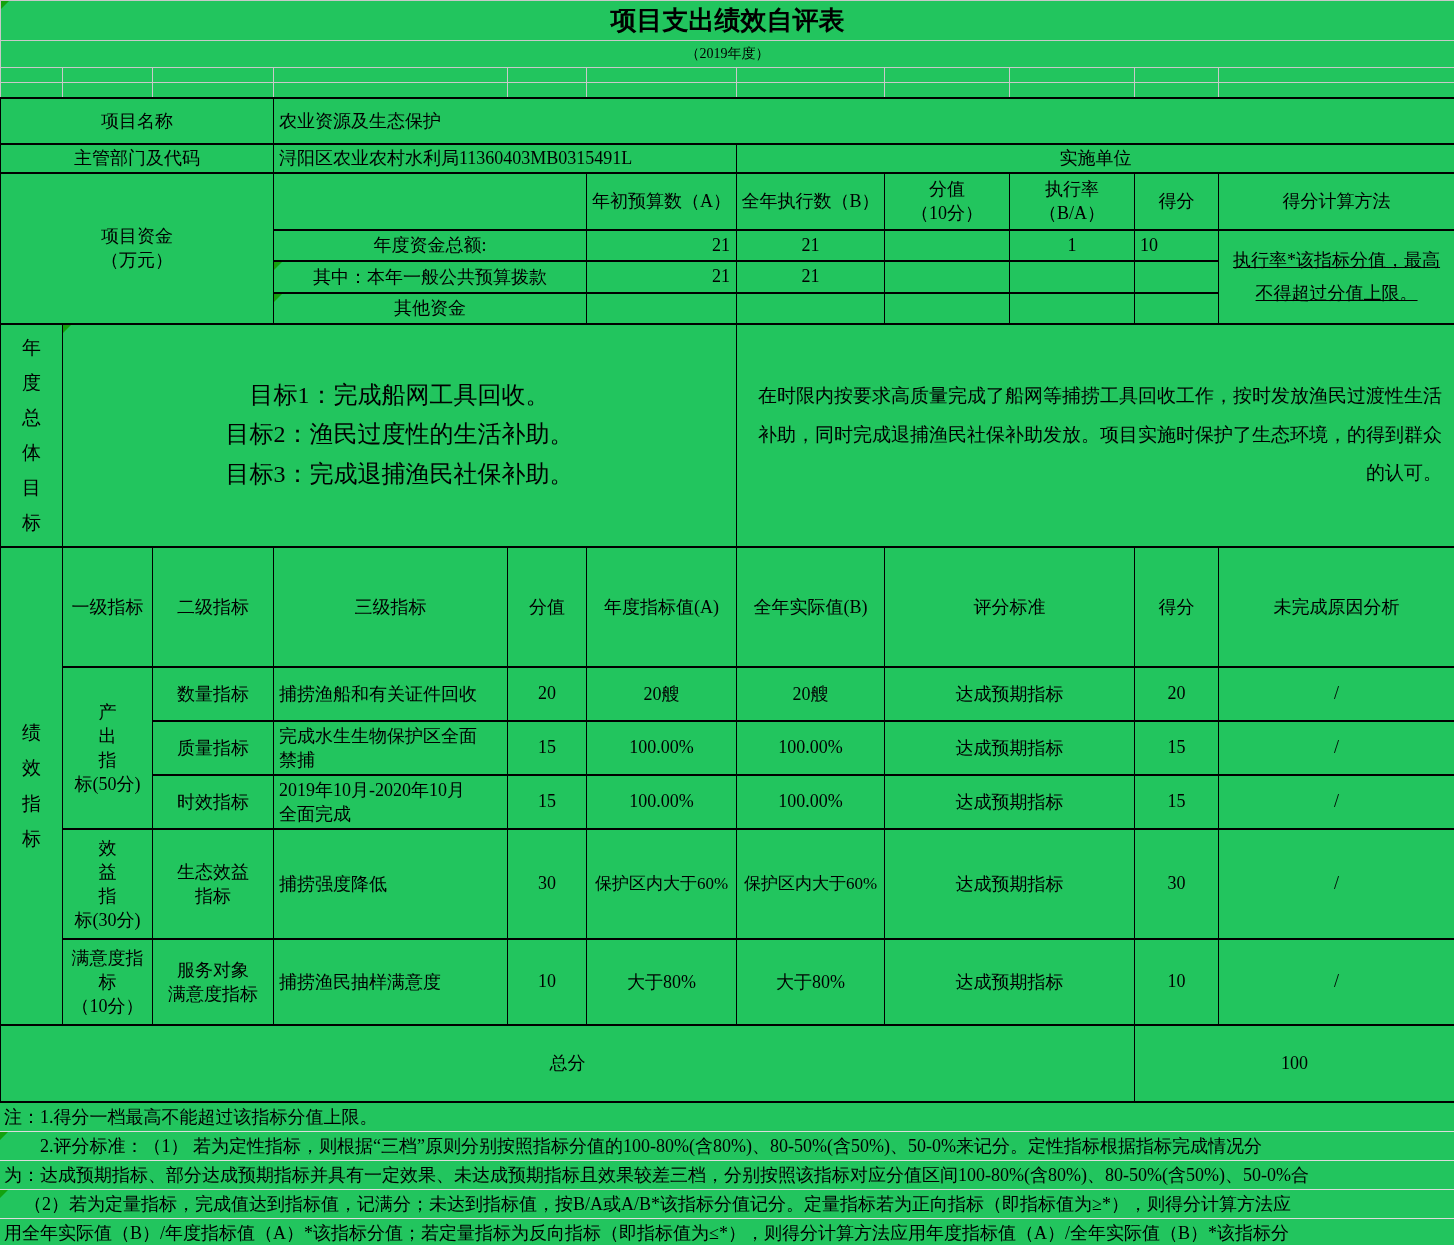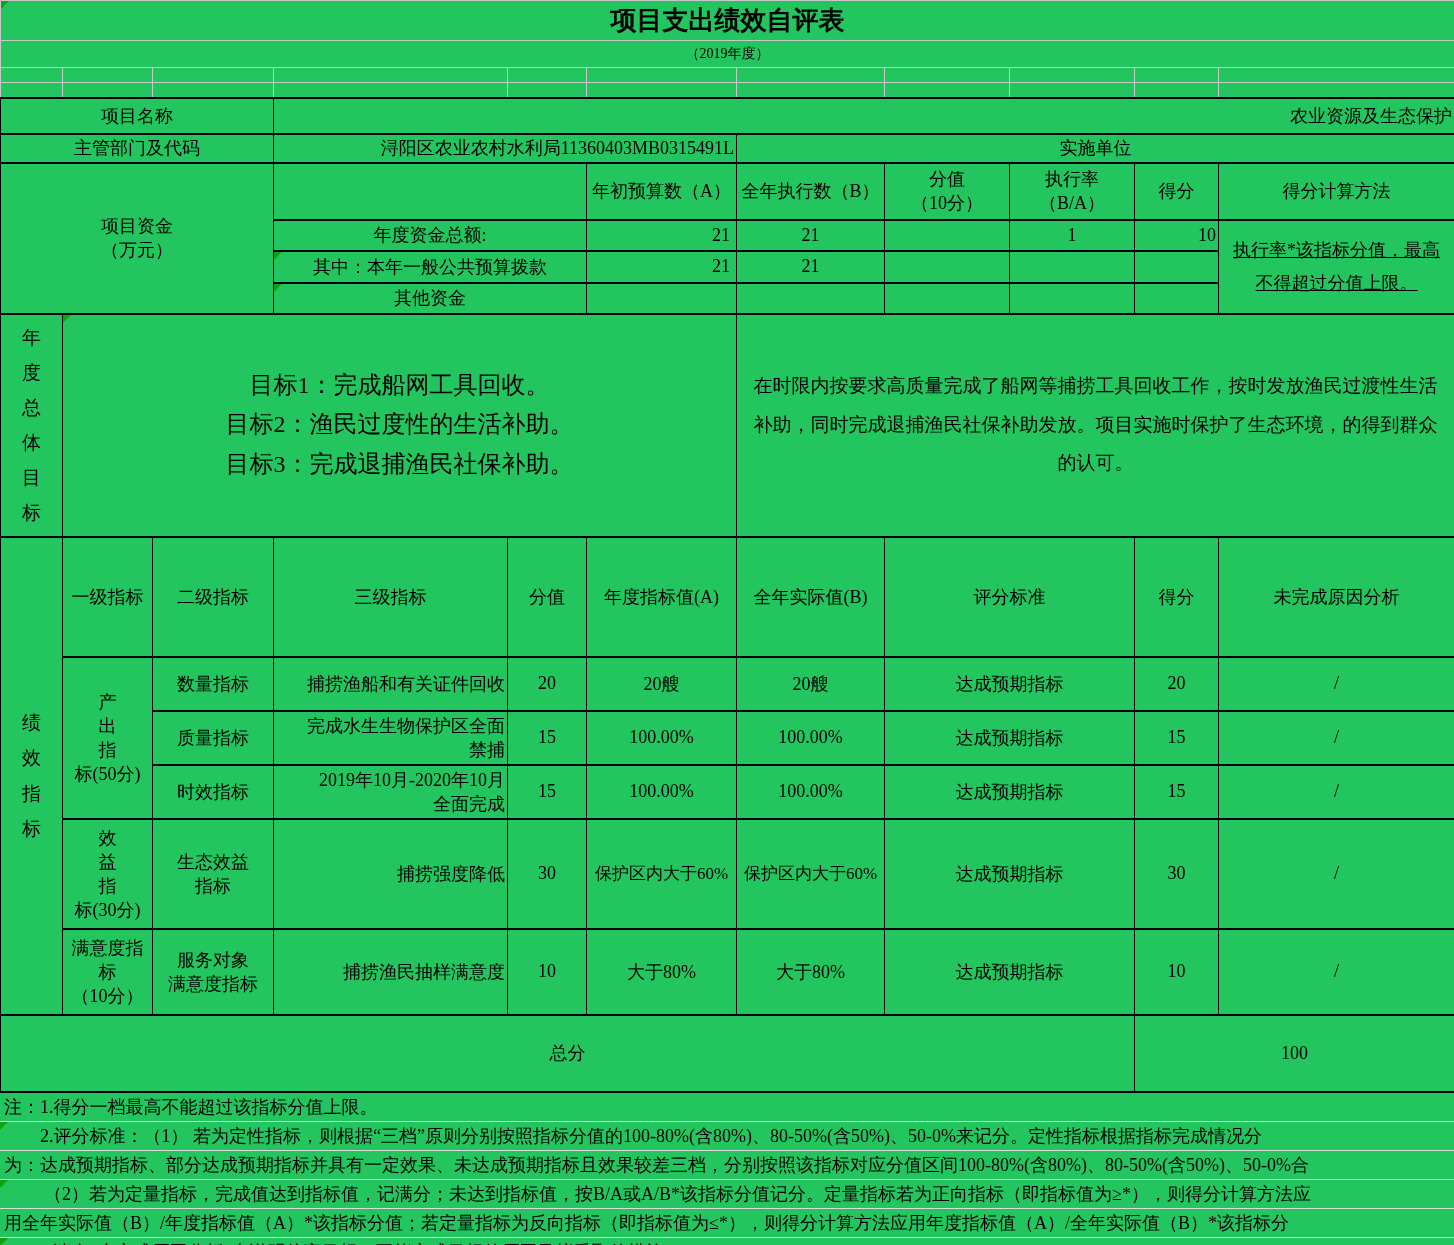"项目名称" .r-name { height: 36px -> 46px }
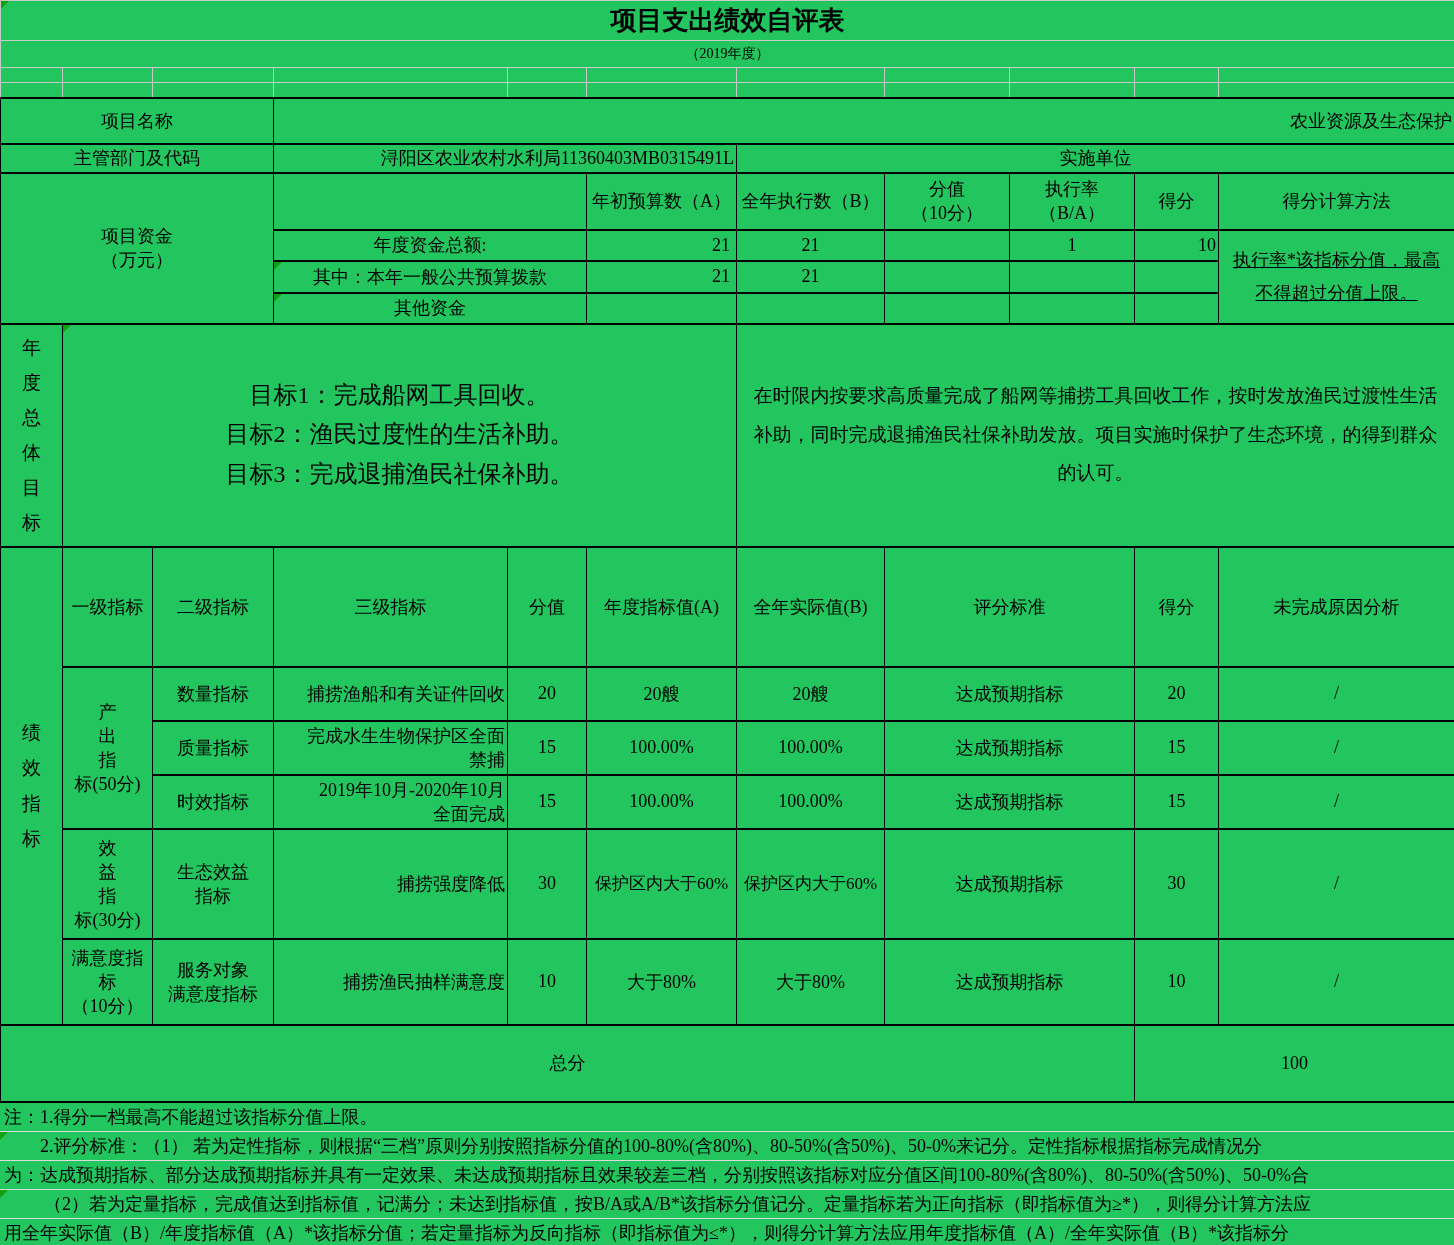"农业资源及生态保护" .al { text-align: right -> left }
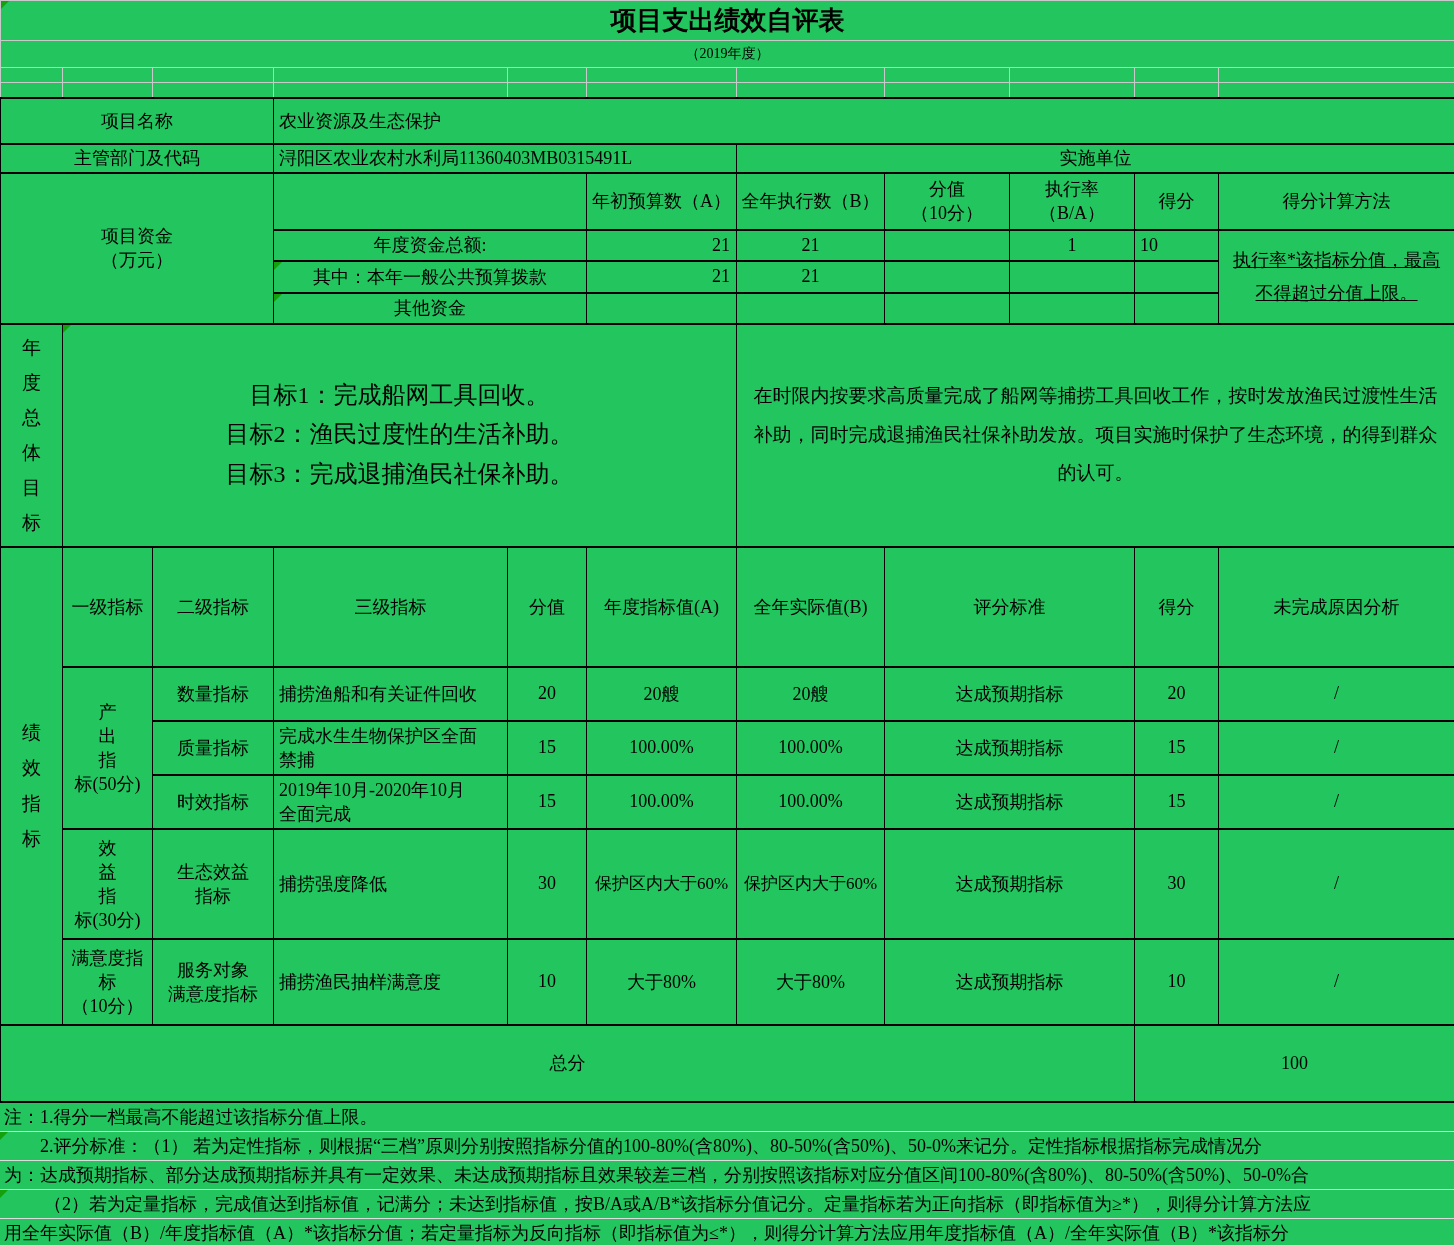"在时限内按要求高质量完成了船网等捕捞工具回收工作，按时发放渔民过渡性生活补助，同" .completion-cell { text-align: center -> right }
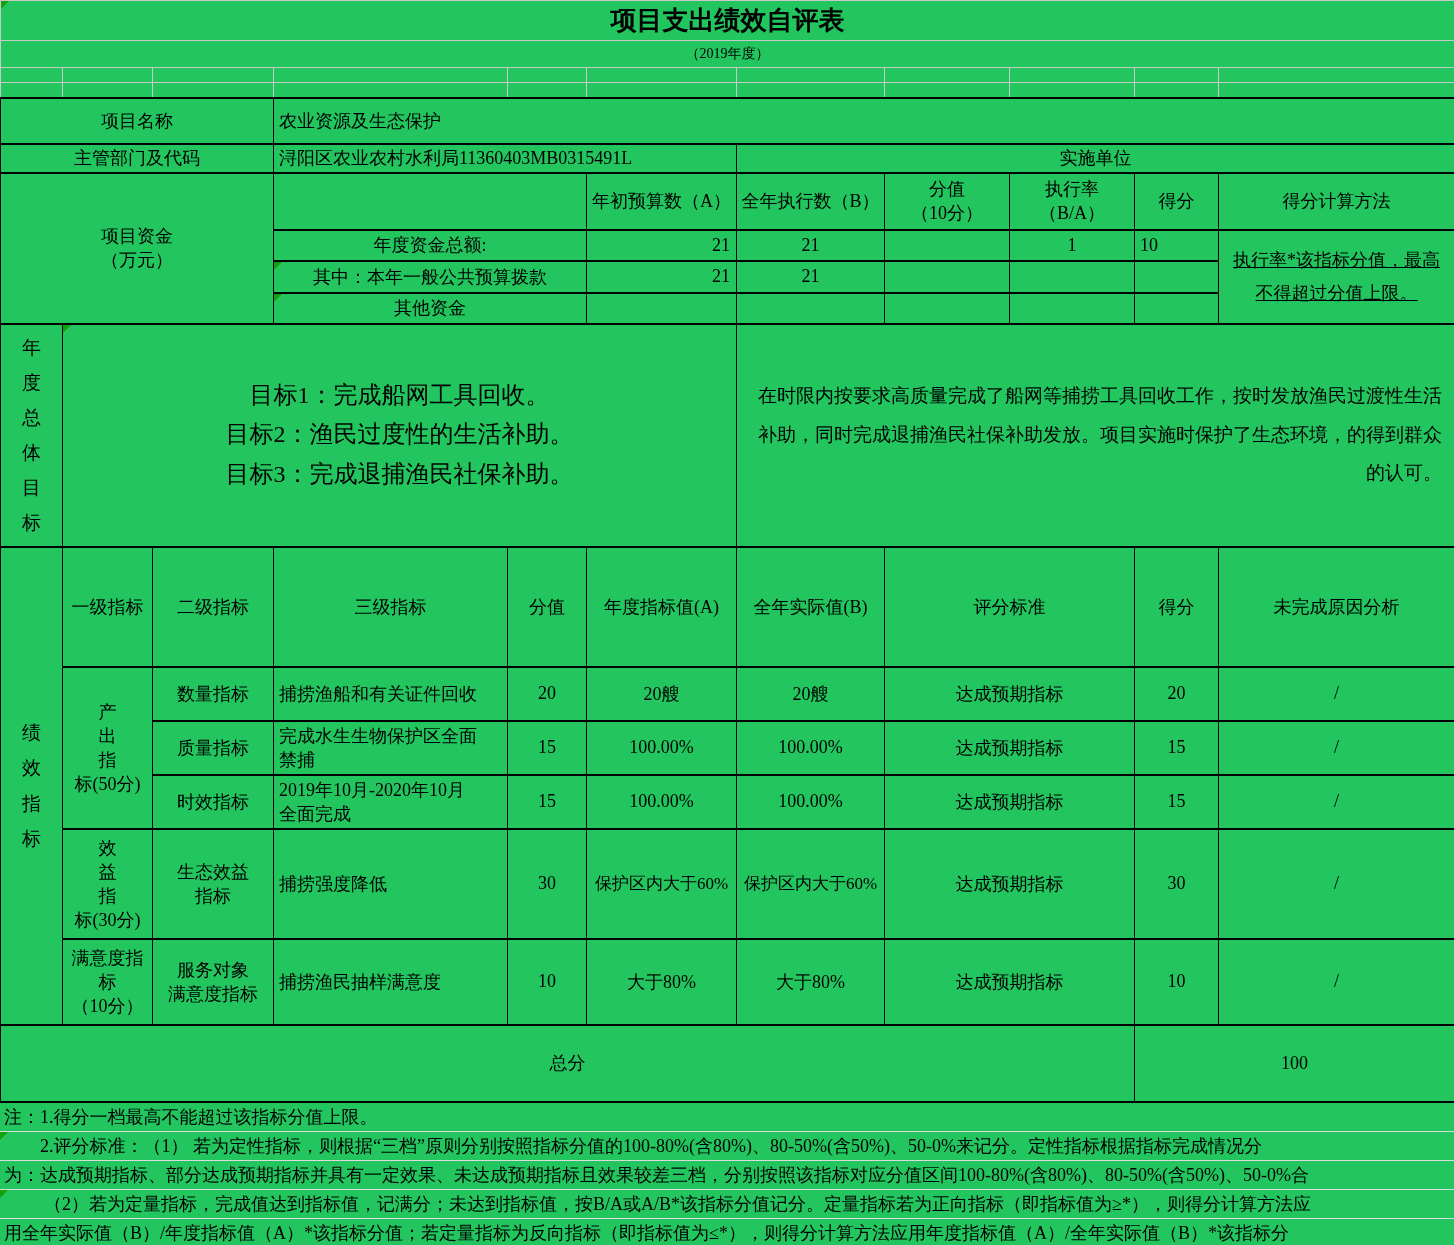"（2）若为定量指标，完成值达到指标值，记满分；未达到指标值，按B/A或A/B*该" .ind-c { padding-left: 44px -> 24px }
